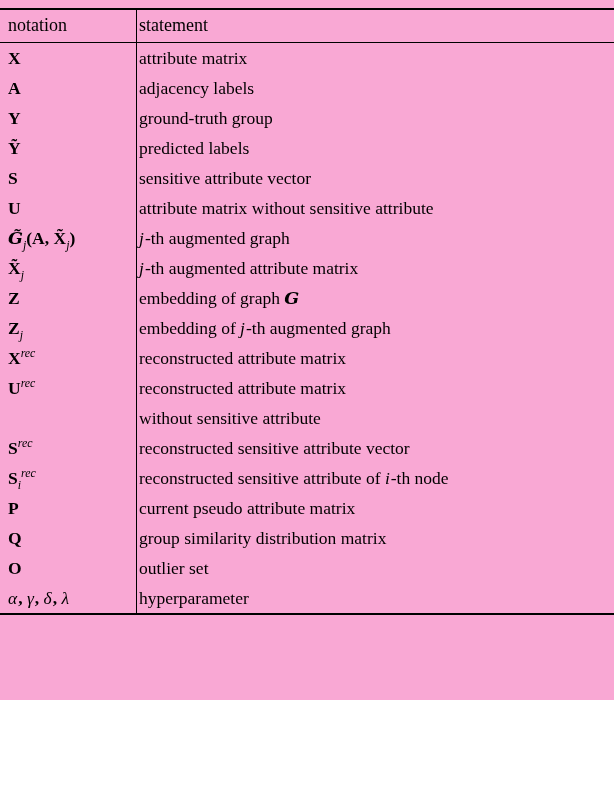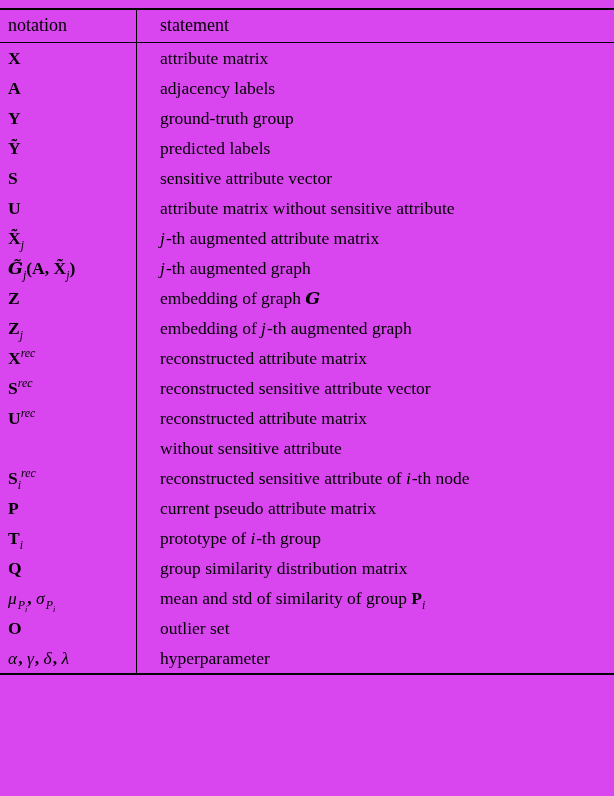"notation" .page { background: #d946ef -> #f9a8d4; height: 796px -> 700px }
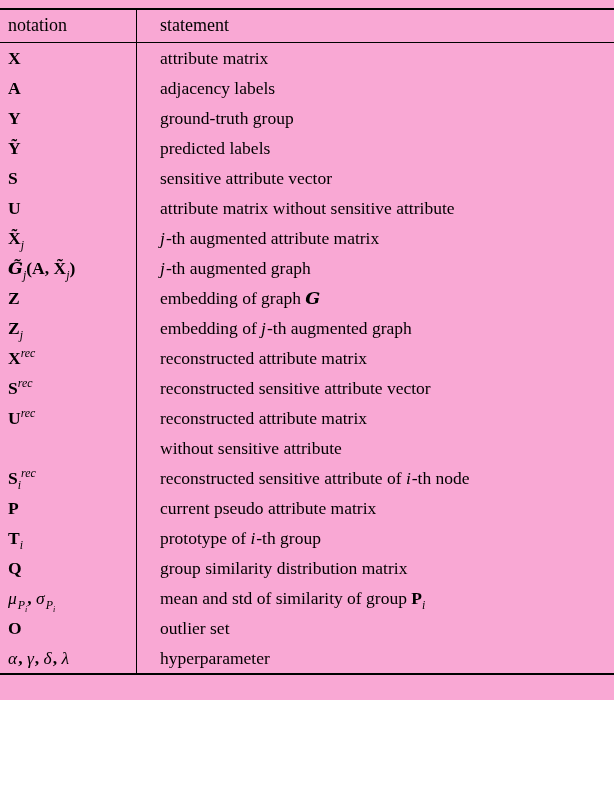"statement" th.statement-col, td.statement { padding-left: 23px -> 2px }
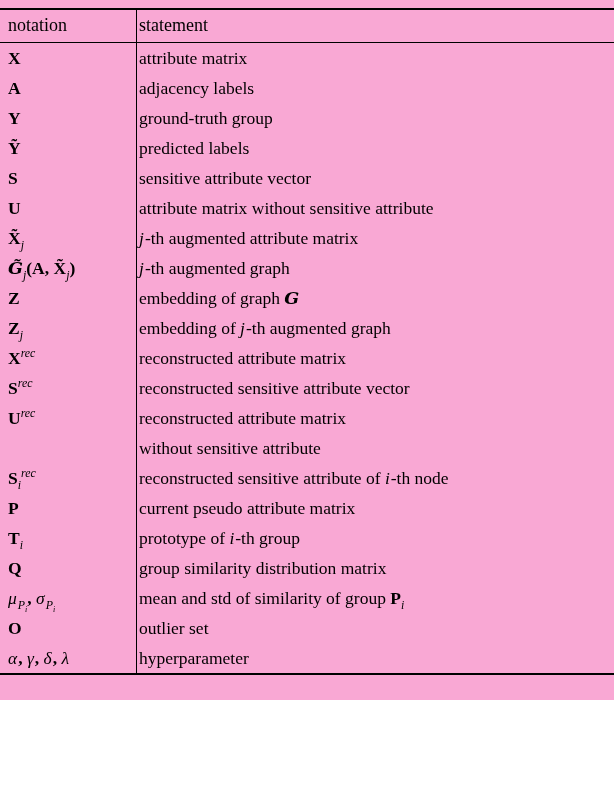"X̃j" tr { order: before "G̃j(A, X̃j)" -> after "G̃j(A, X̃j)" }
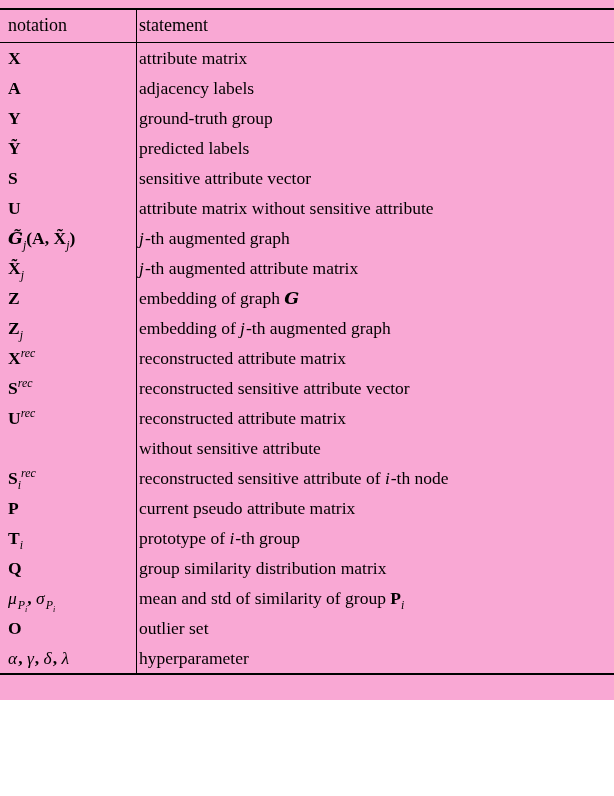"Srec" tr { order: before "Urec" -> after "Urec" }
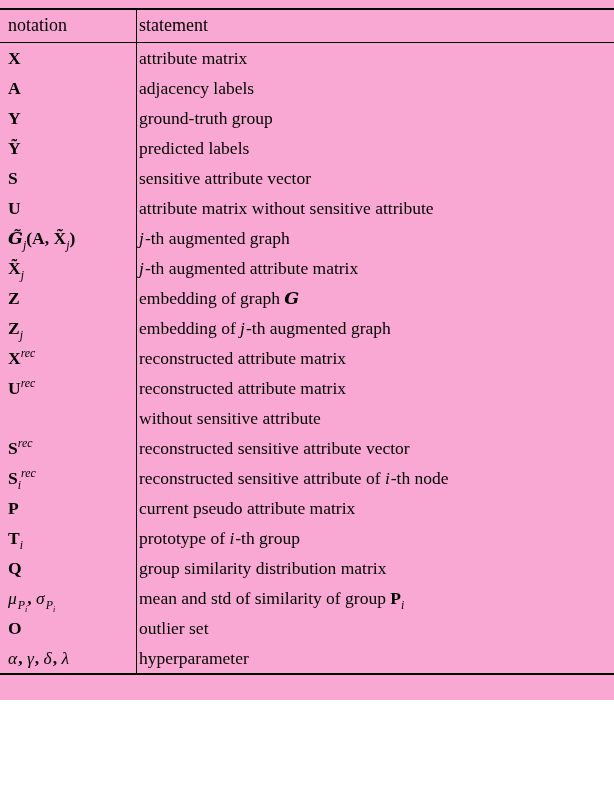"Ti" tr { html: <tr> <td>T<sub>i</sub></td> <td>prototype of <i>i</i>-th group</td> </tr> -> none }
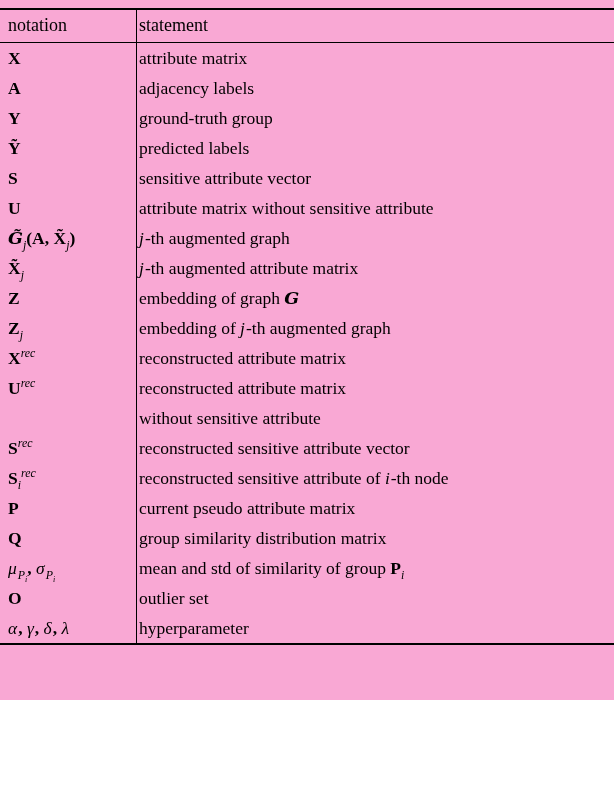"μPi, σPi" tr { html: <tr> <td><i>μ</i><sub>P<sub>i</sub></sub>, <i>σ</i><sub>P<sub>i</sub></sub></td> <td>mean and std of similarity of group <b>P</b><sub>i</sub></td> </tr> -> none }
